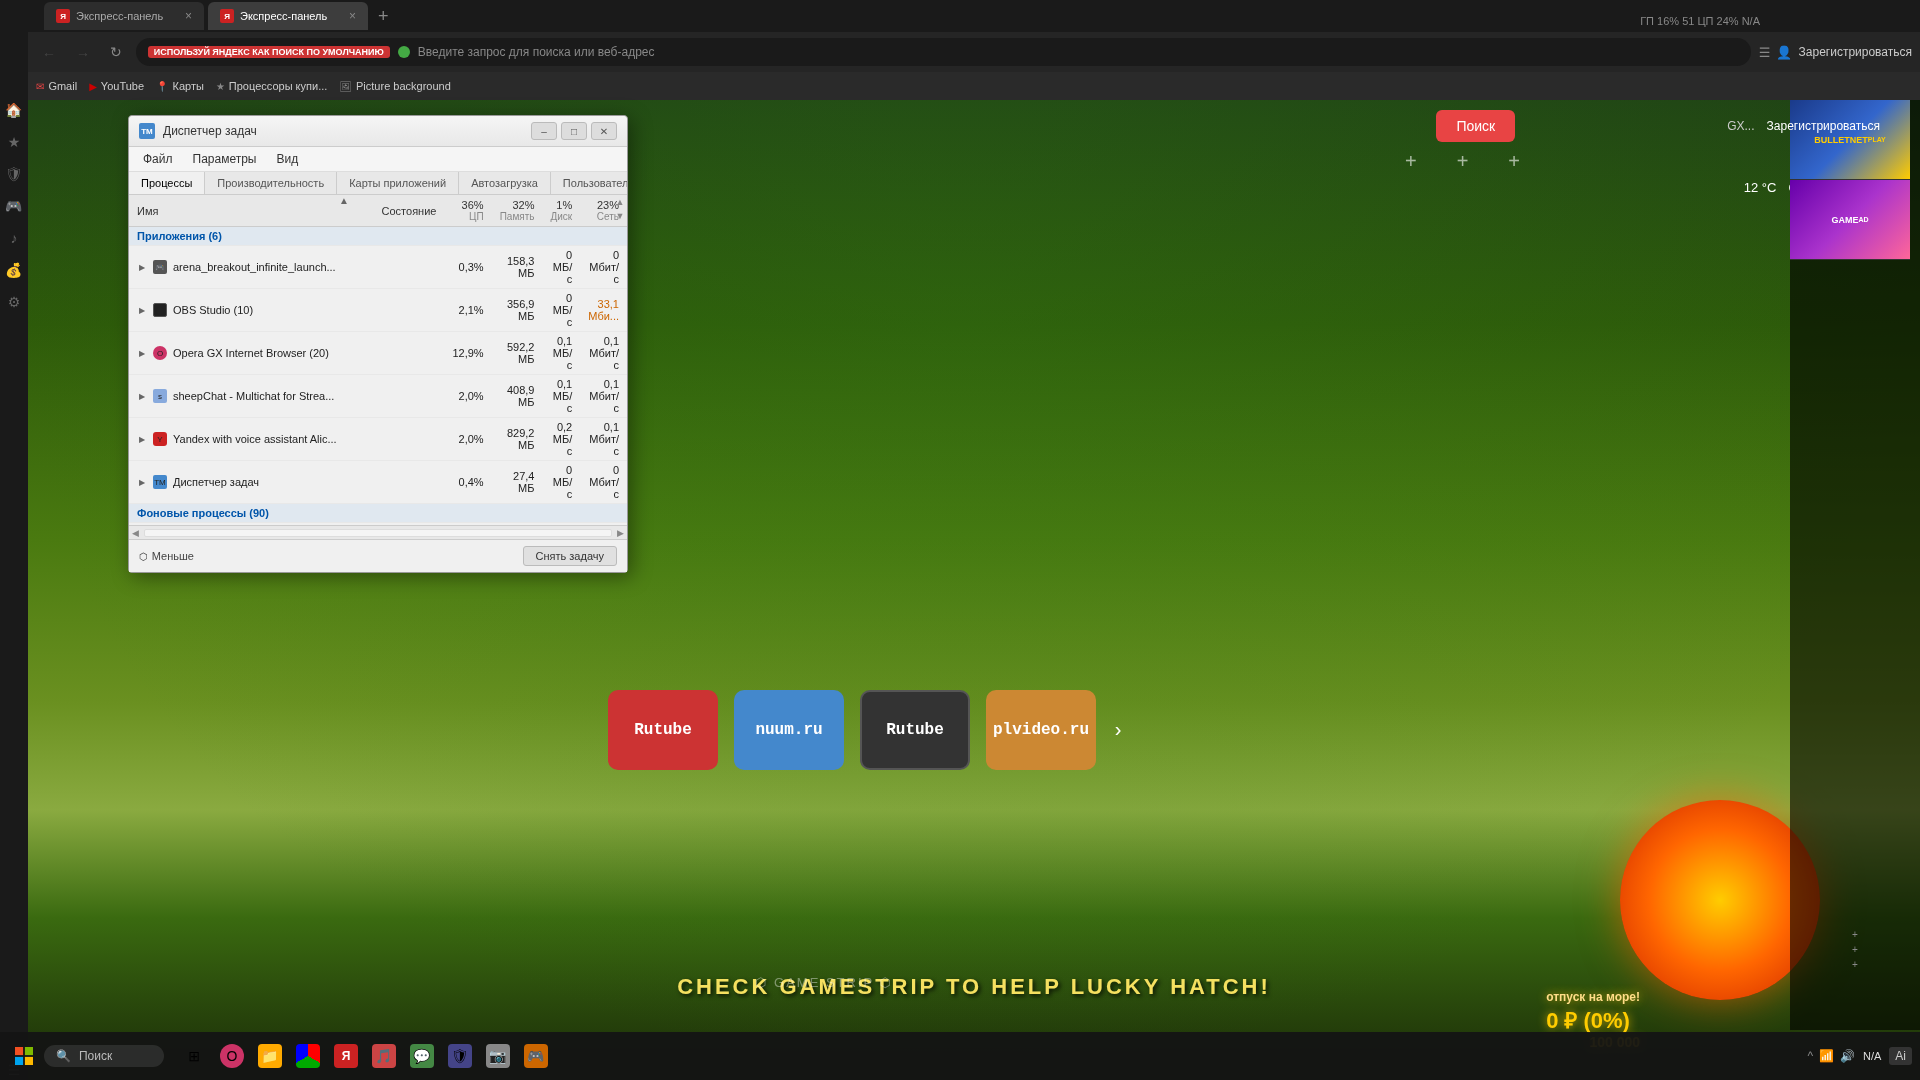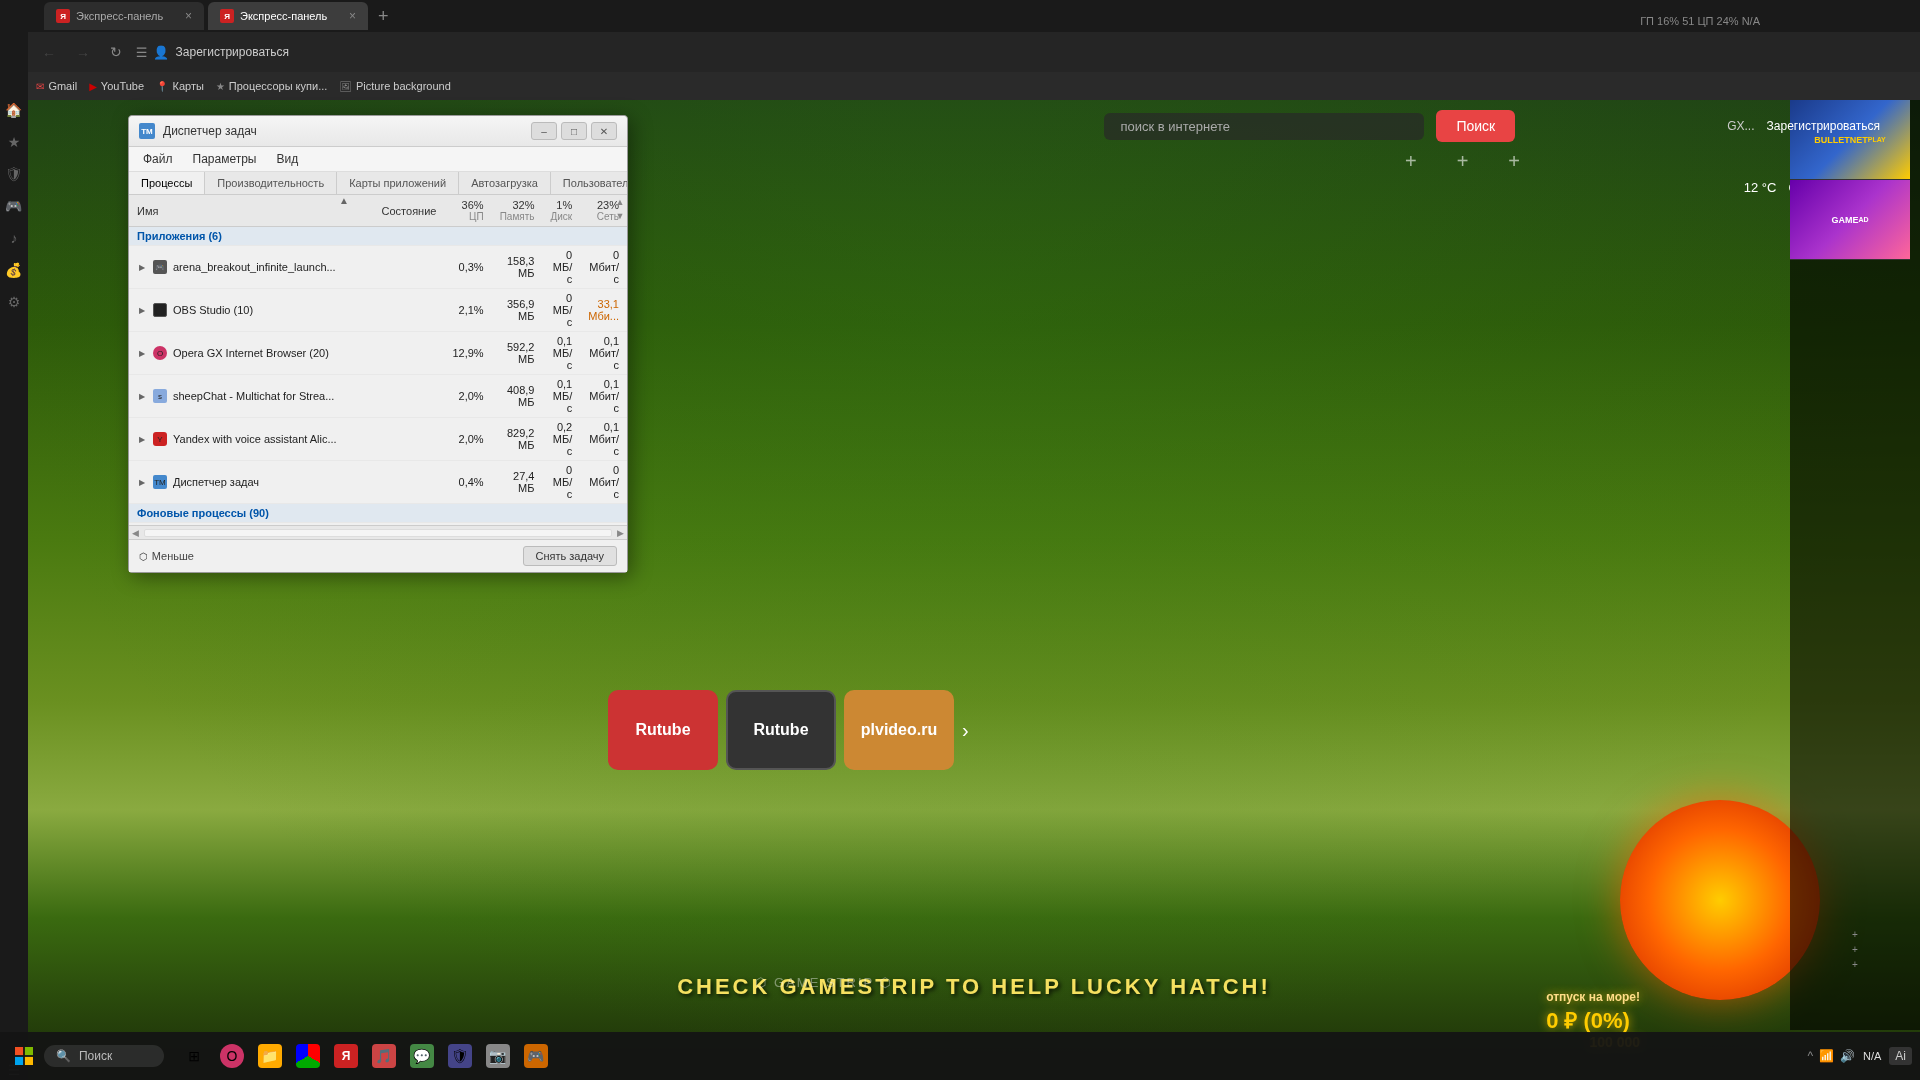"ИСПОЛЬЗУЙ ЯНДЕКС КАК ПОИСК ПО" div.address-bar { html: none -> <div> <span>ИСПОЛЬЗУЙ ЯНДЕКС КАК ПОИСК ПО УМОЛЧАНИЮ</span> <span></span> <span>Введите запрос для поиска или веб-адрес</span> </div> }
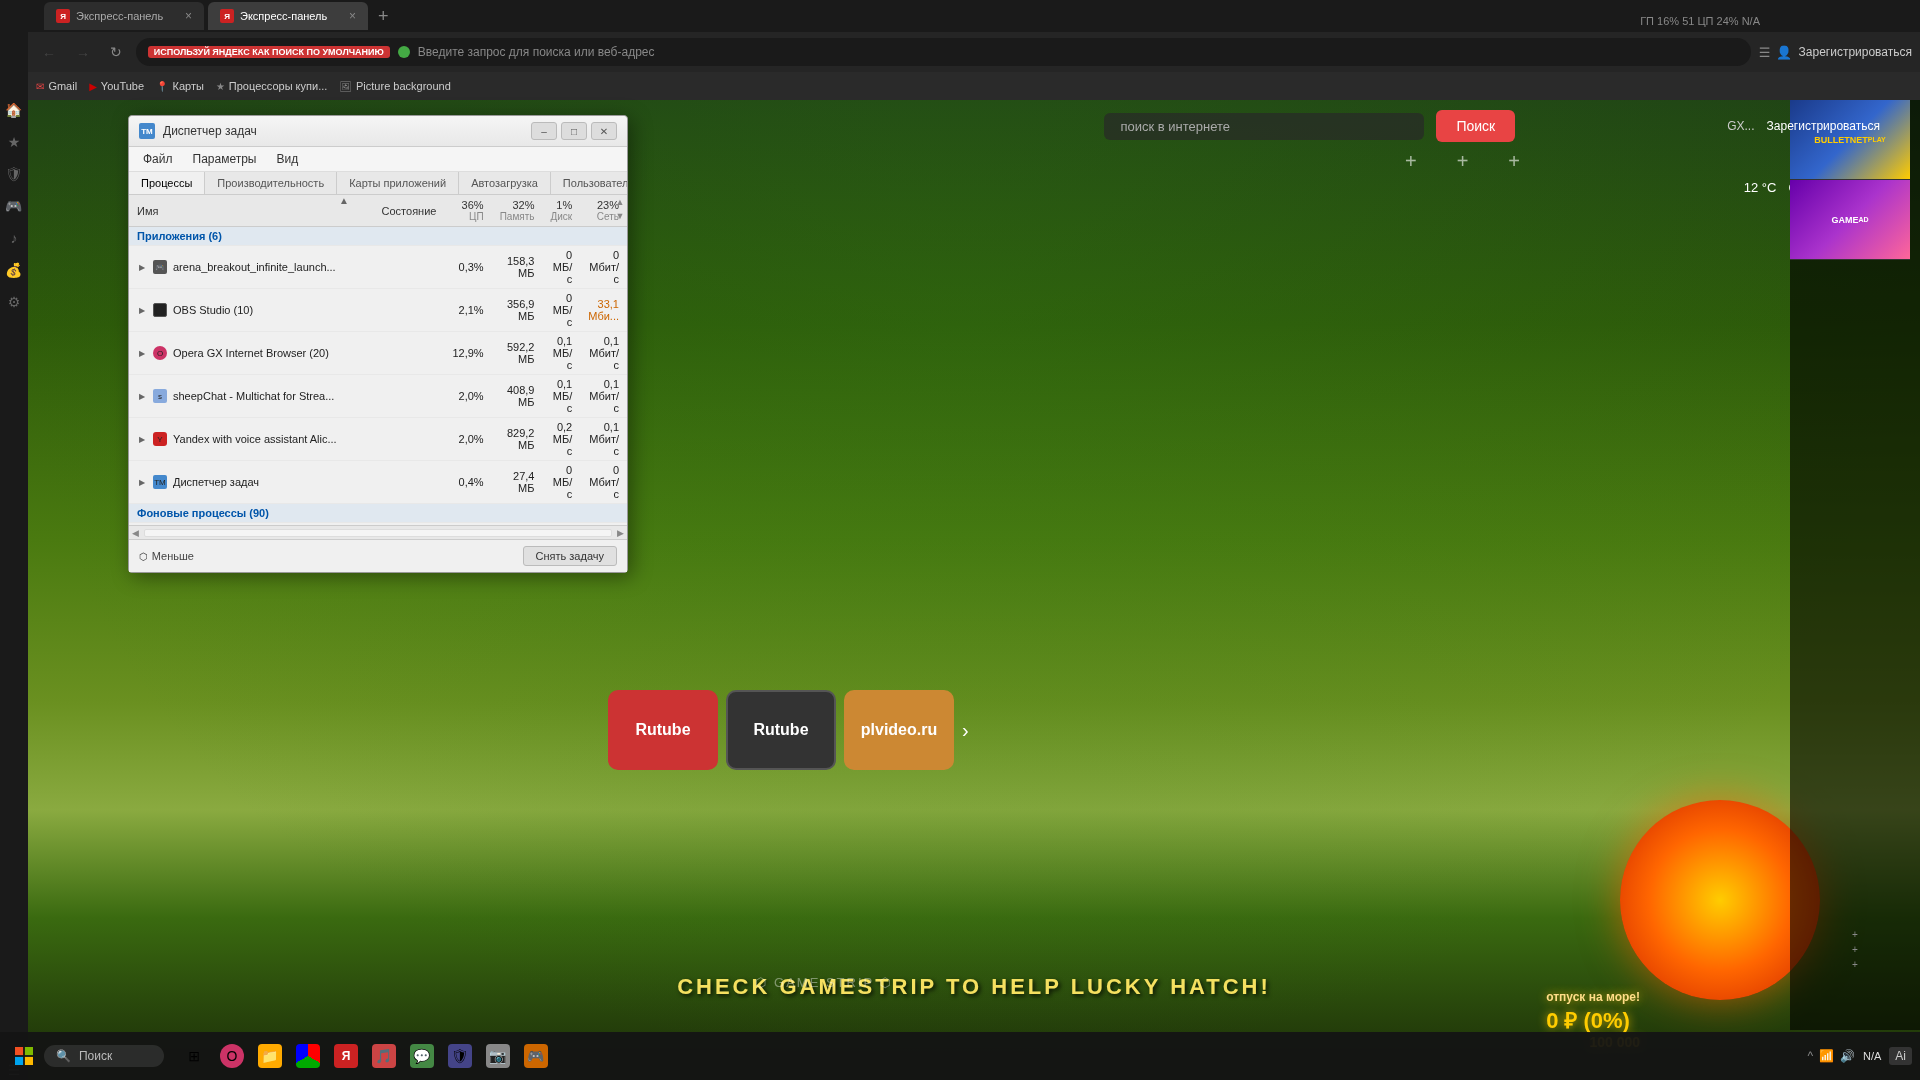"поиск в интернете" div { html: <div> <span>поиск в интернете</span> </div> -> none }
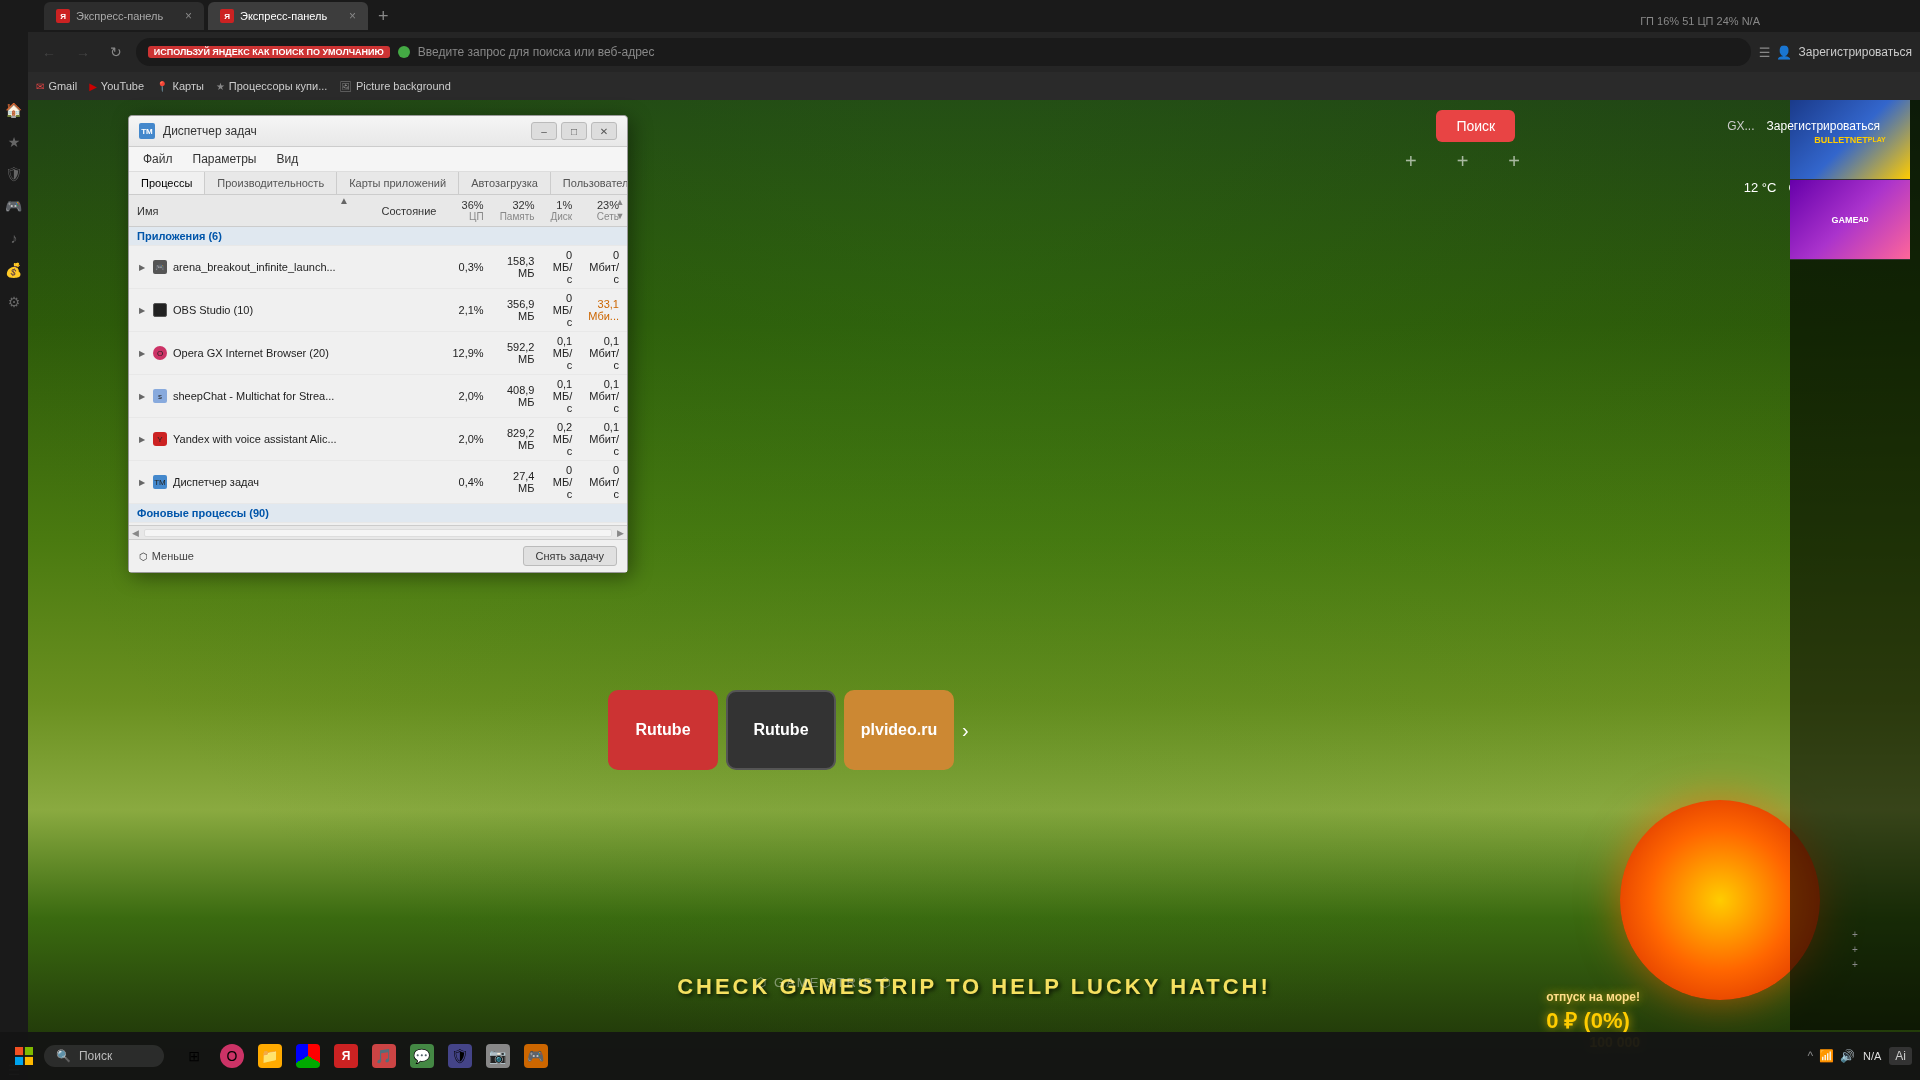"Rutube" .video-sites { font-family: none -> Liberation Mono, monospace; gap: 8px -> 16px }
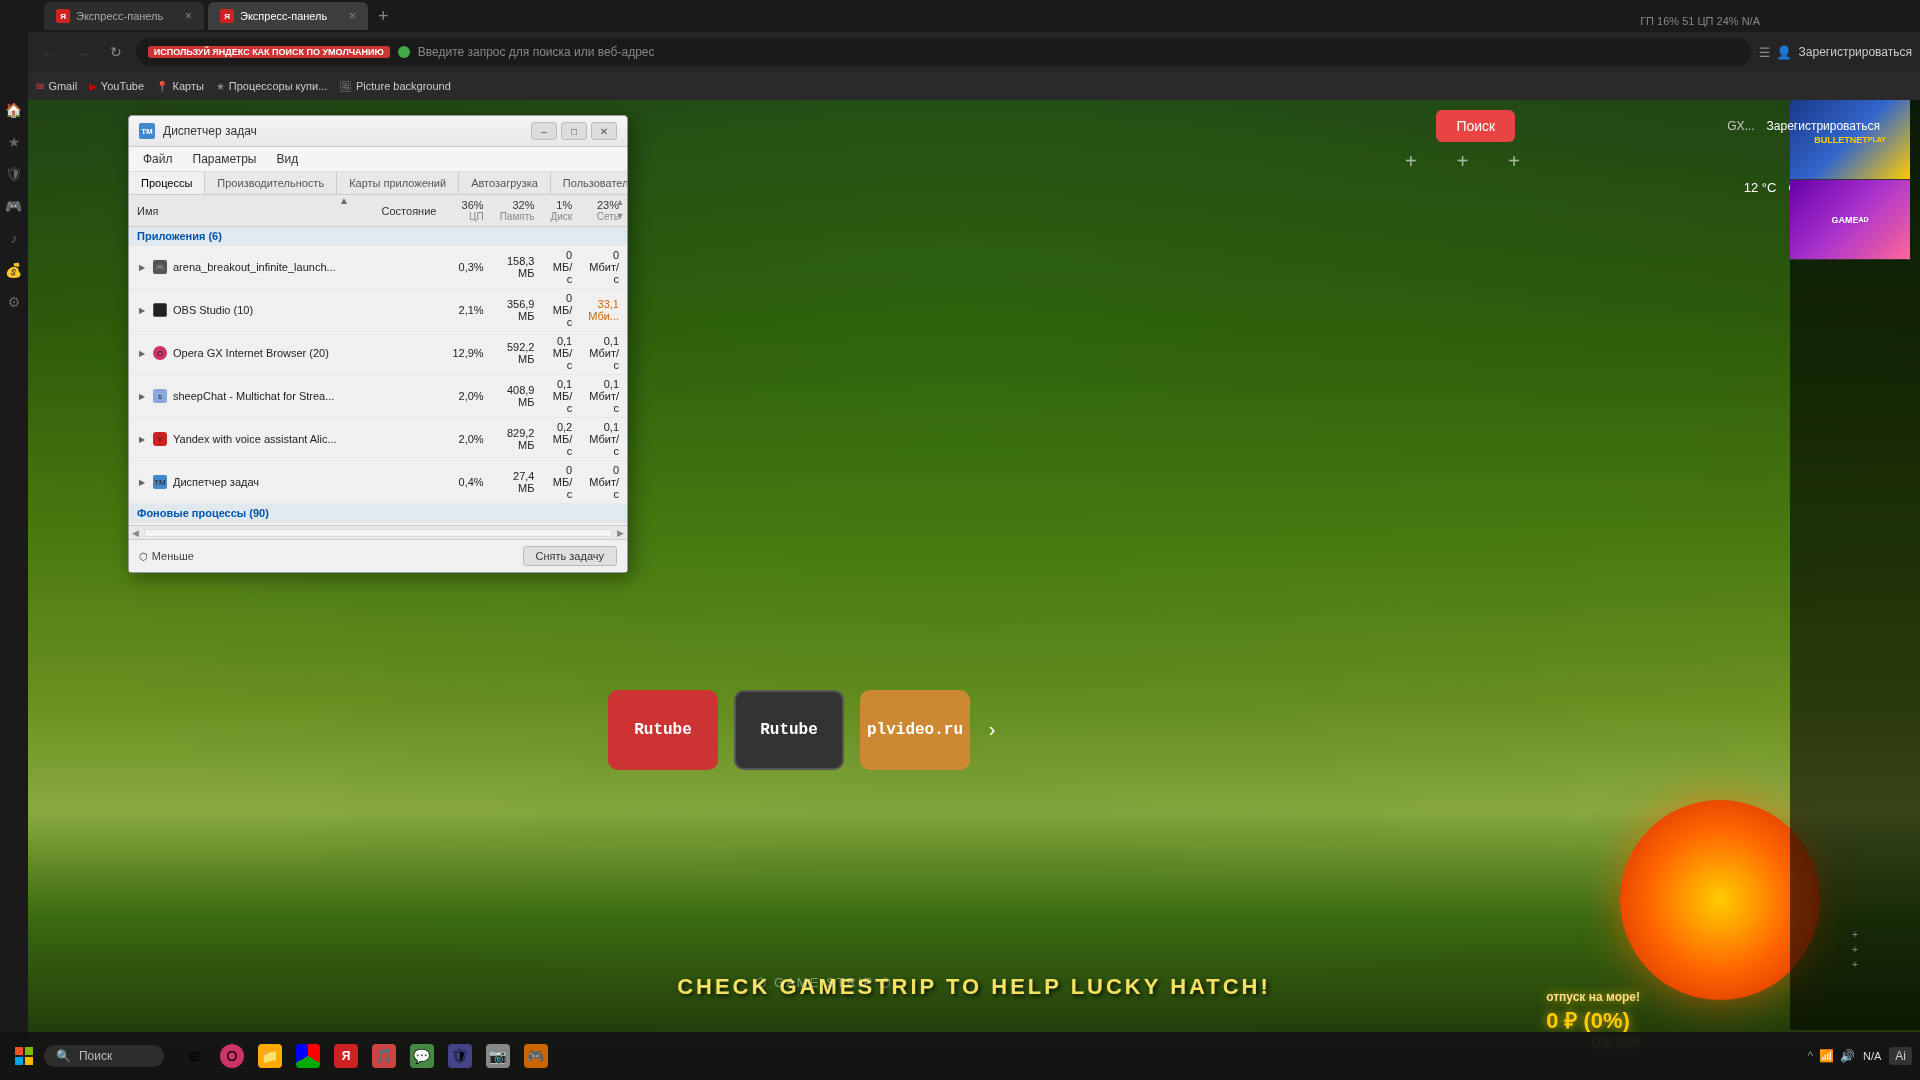"nuum.ru" div.video-site-card { html: none -> <div>nuum.ru</div> }
